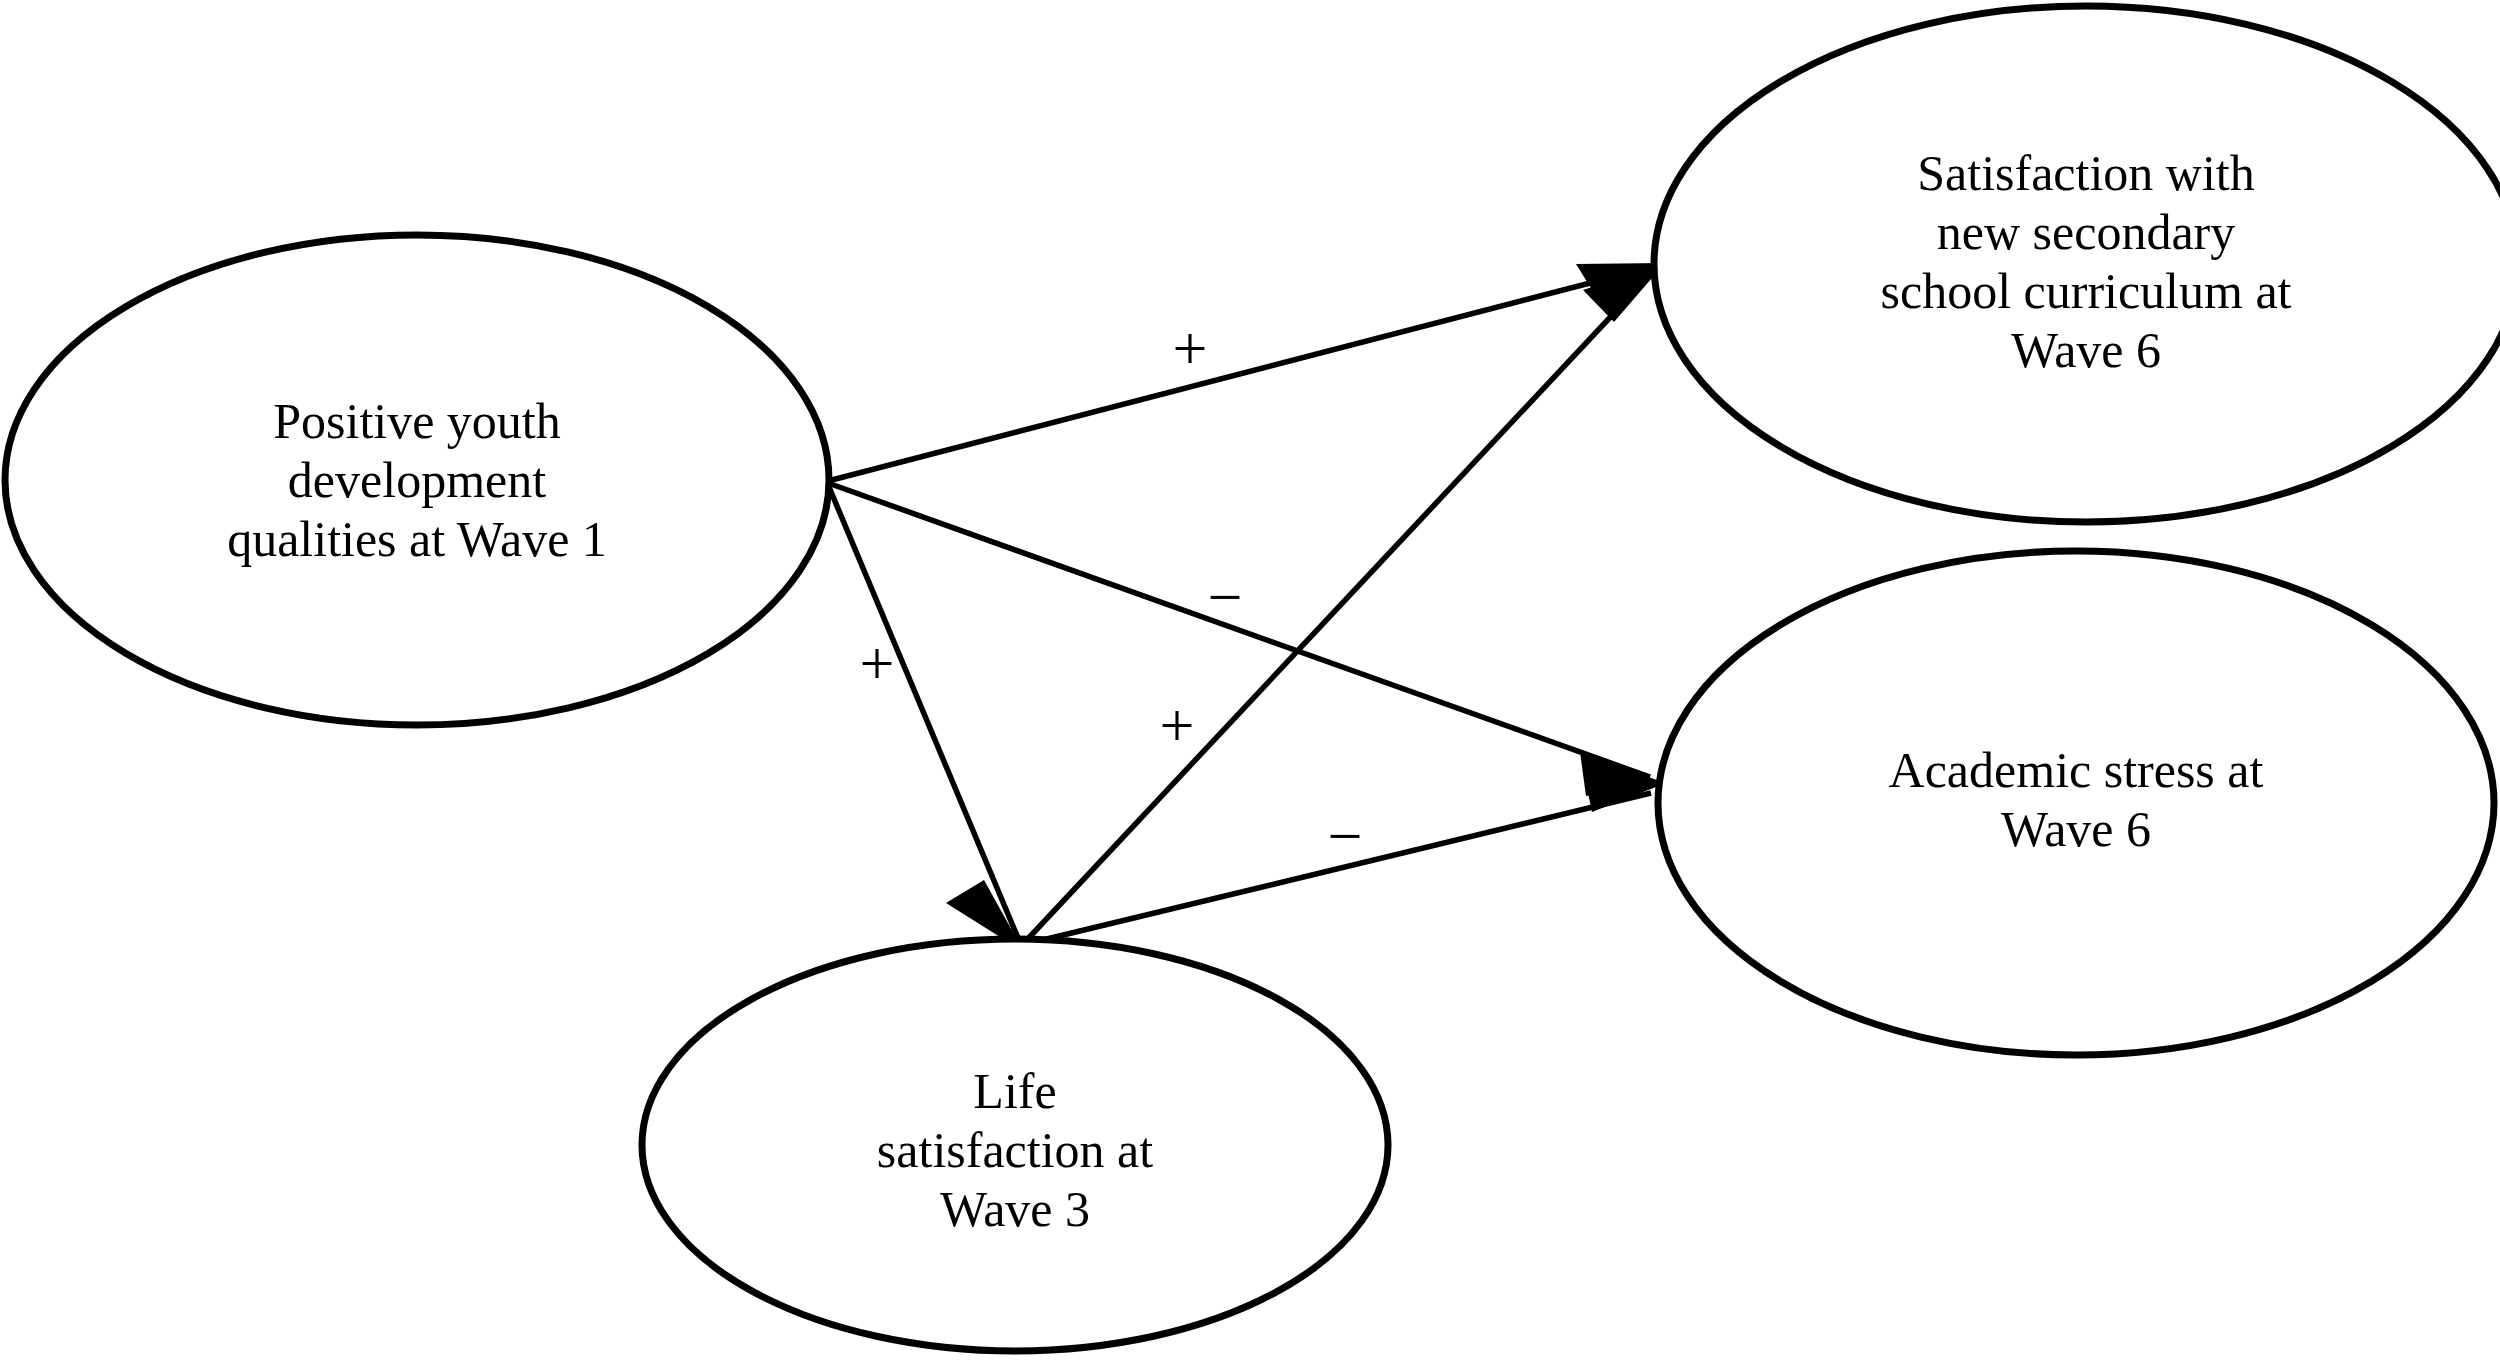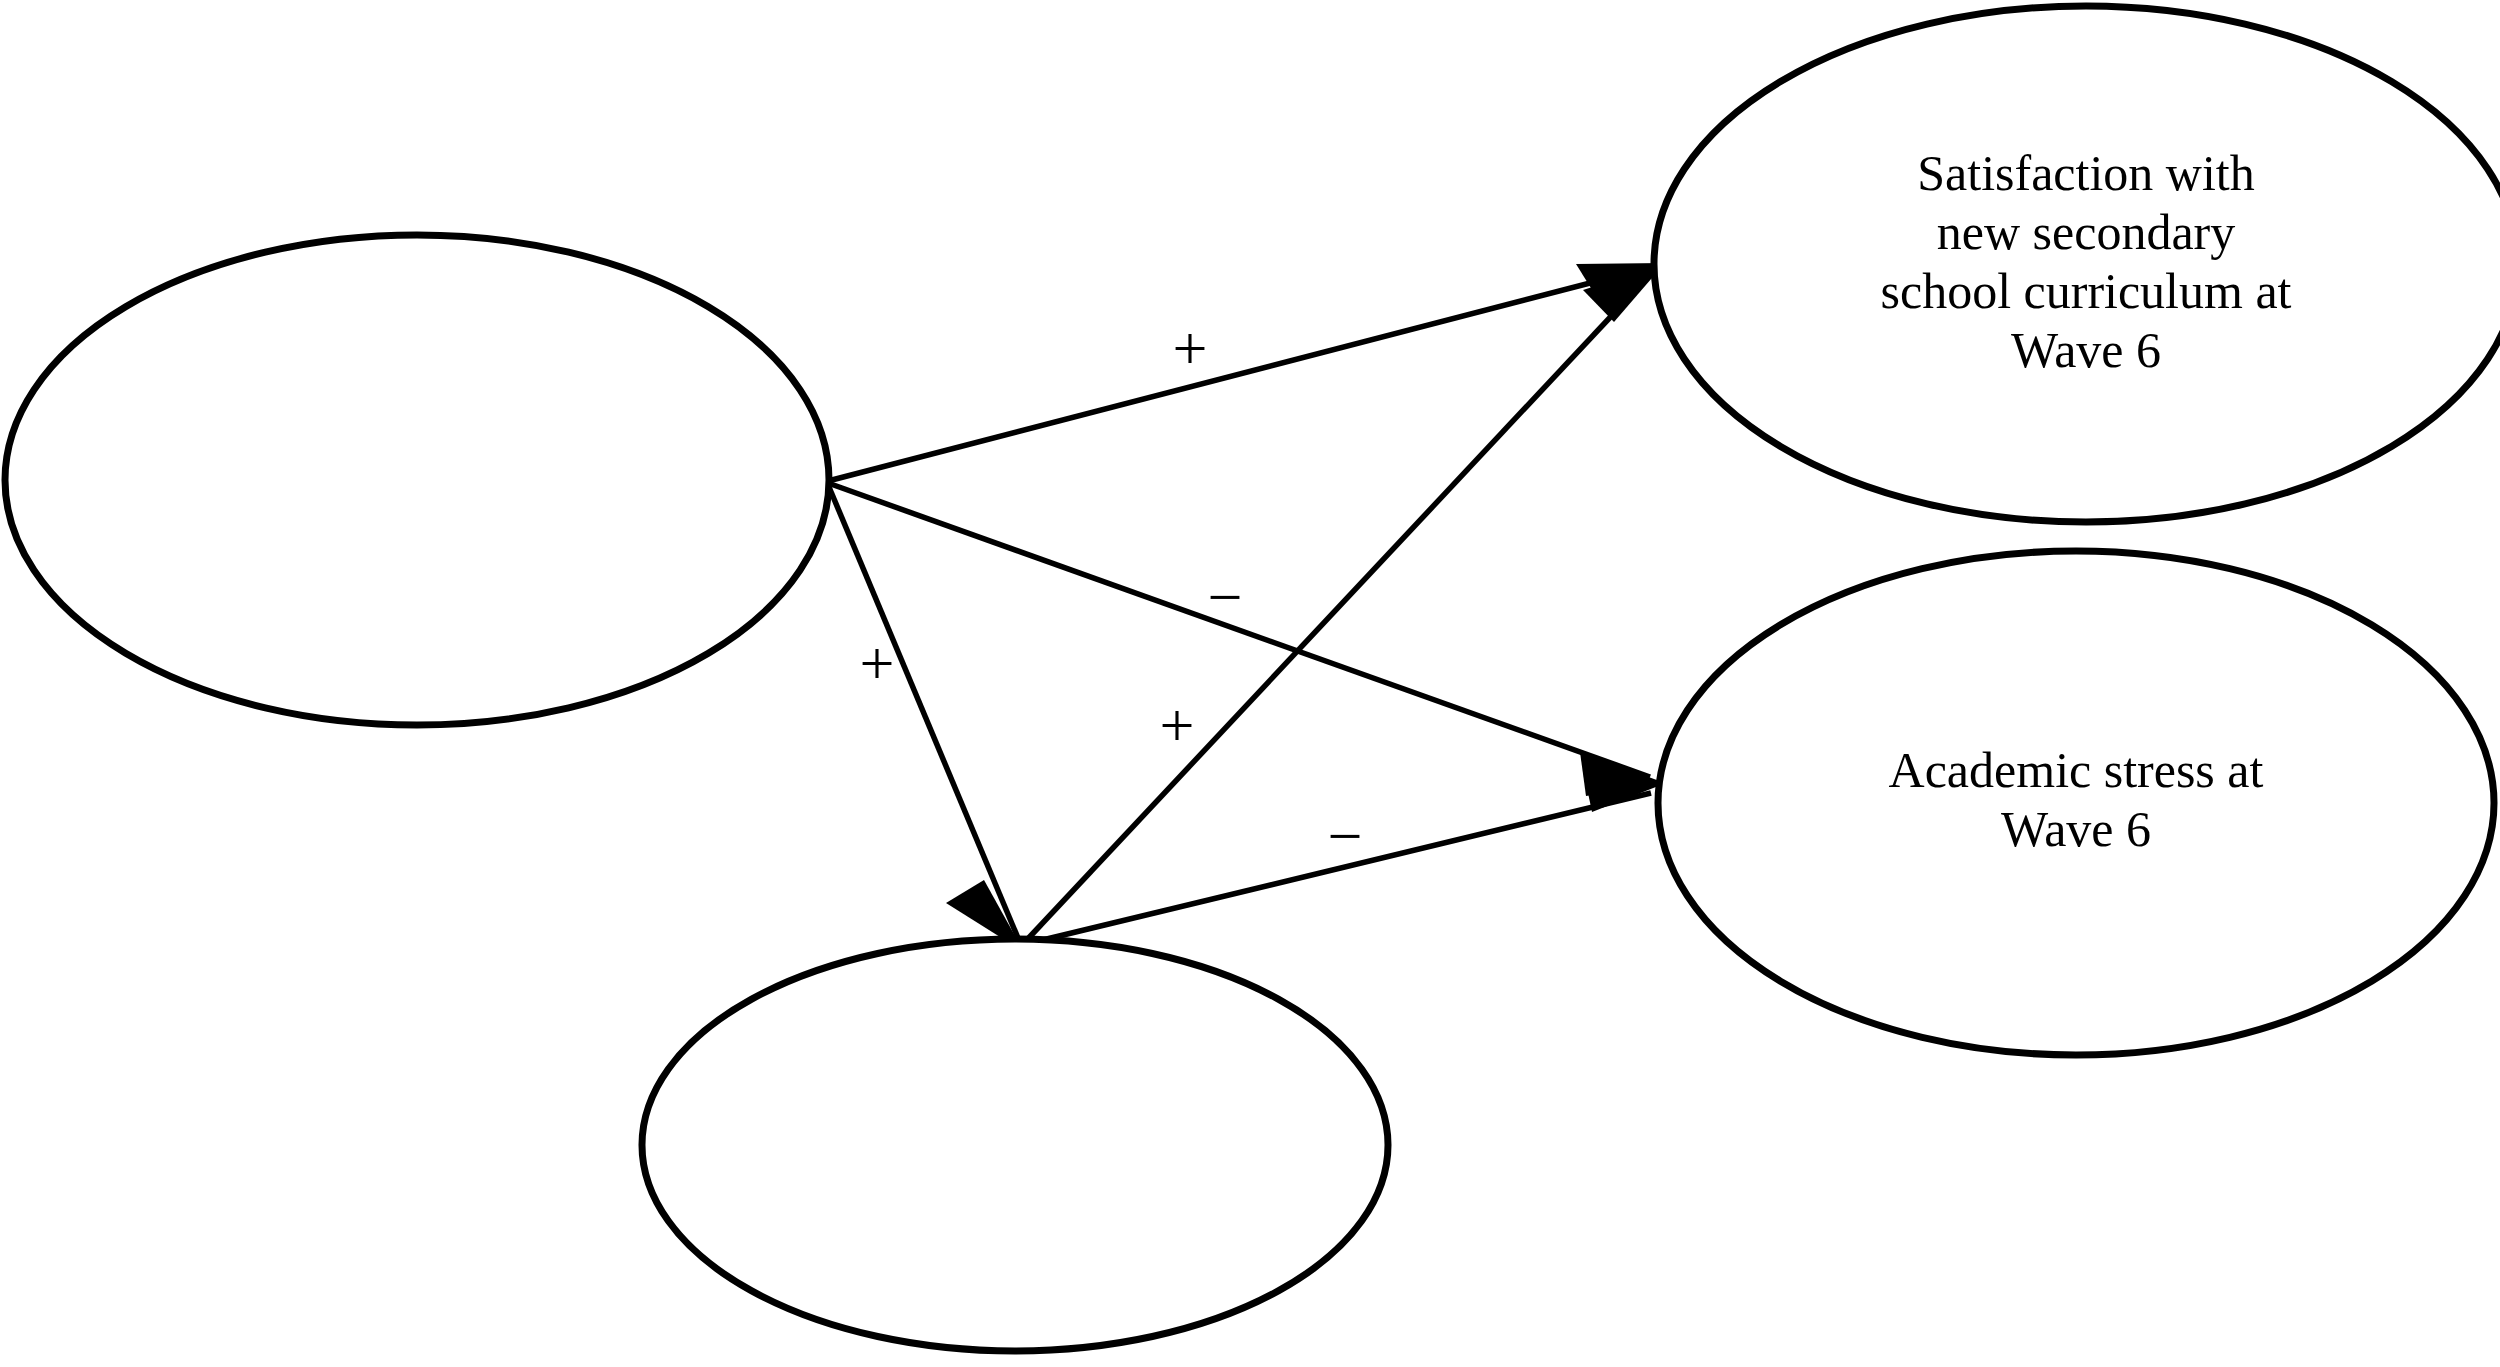"Positive youth" div.node-label { html: none -> <div>Positive youth development qualities at Wave 1</div> }
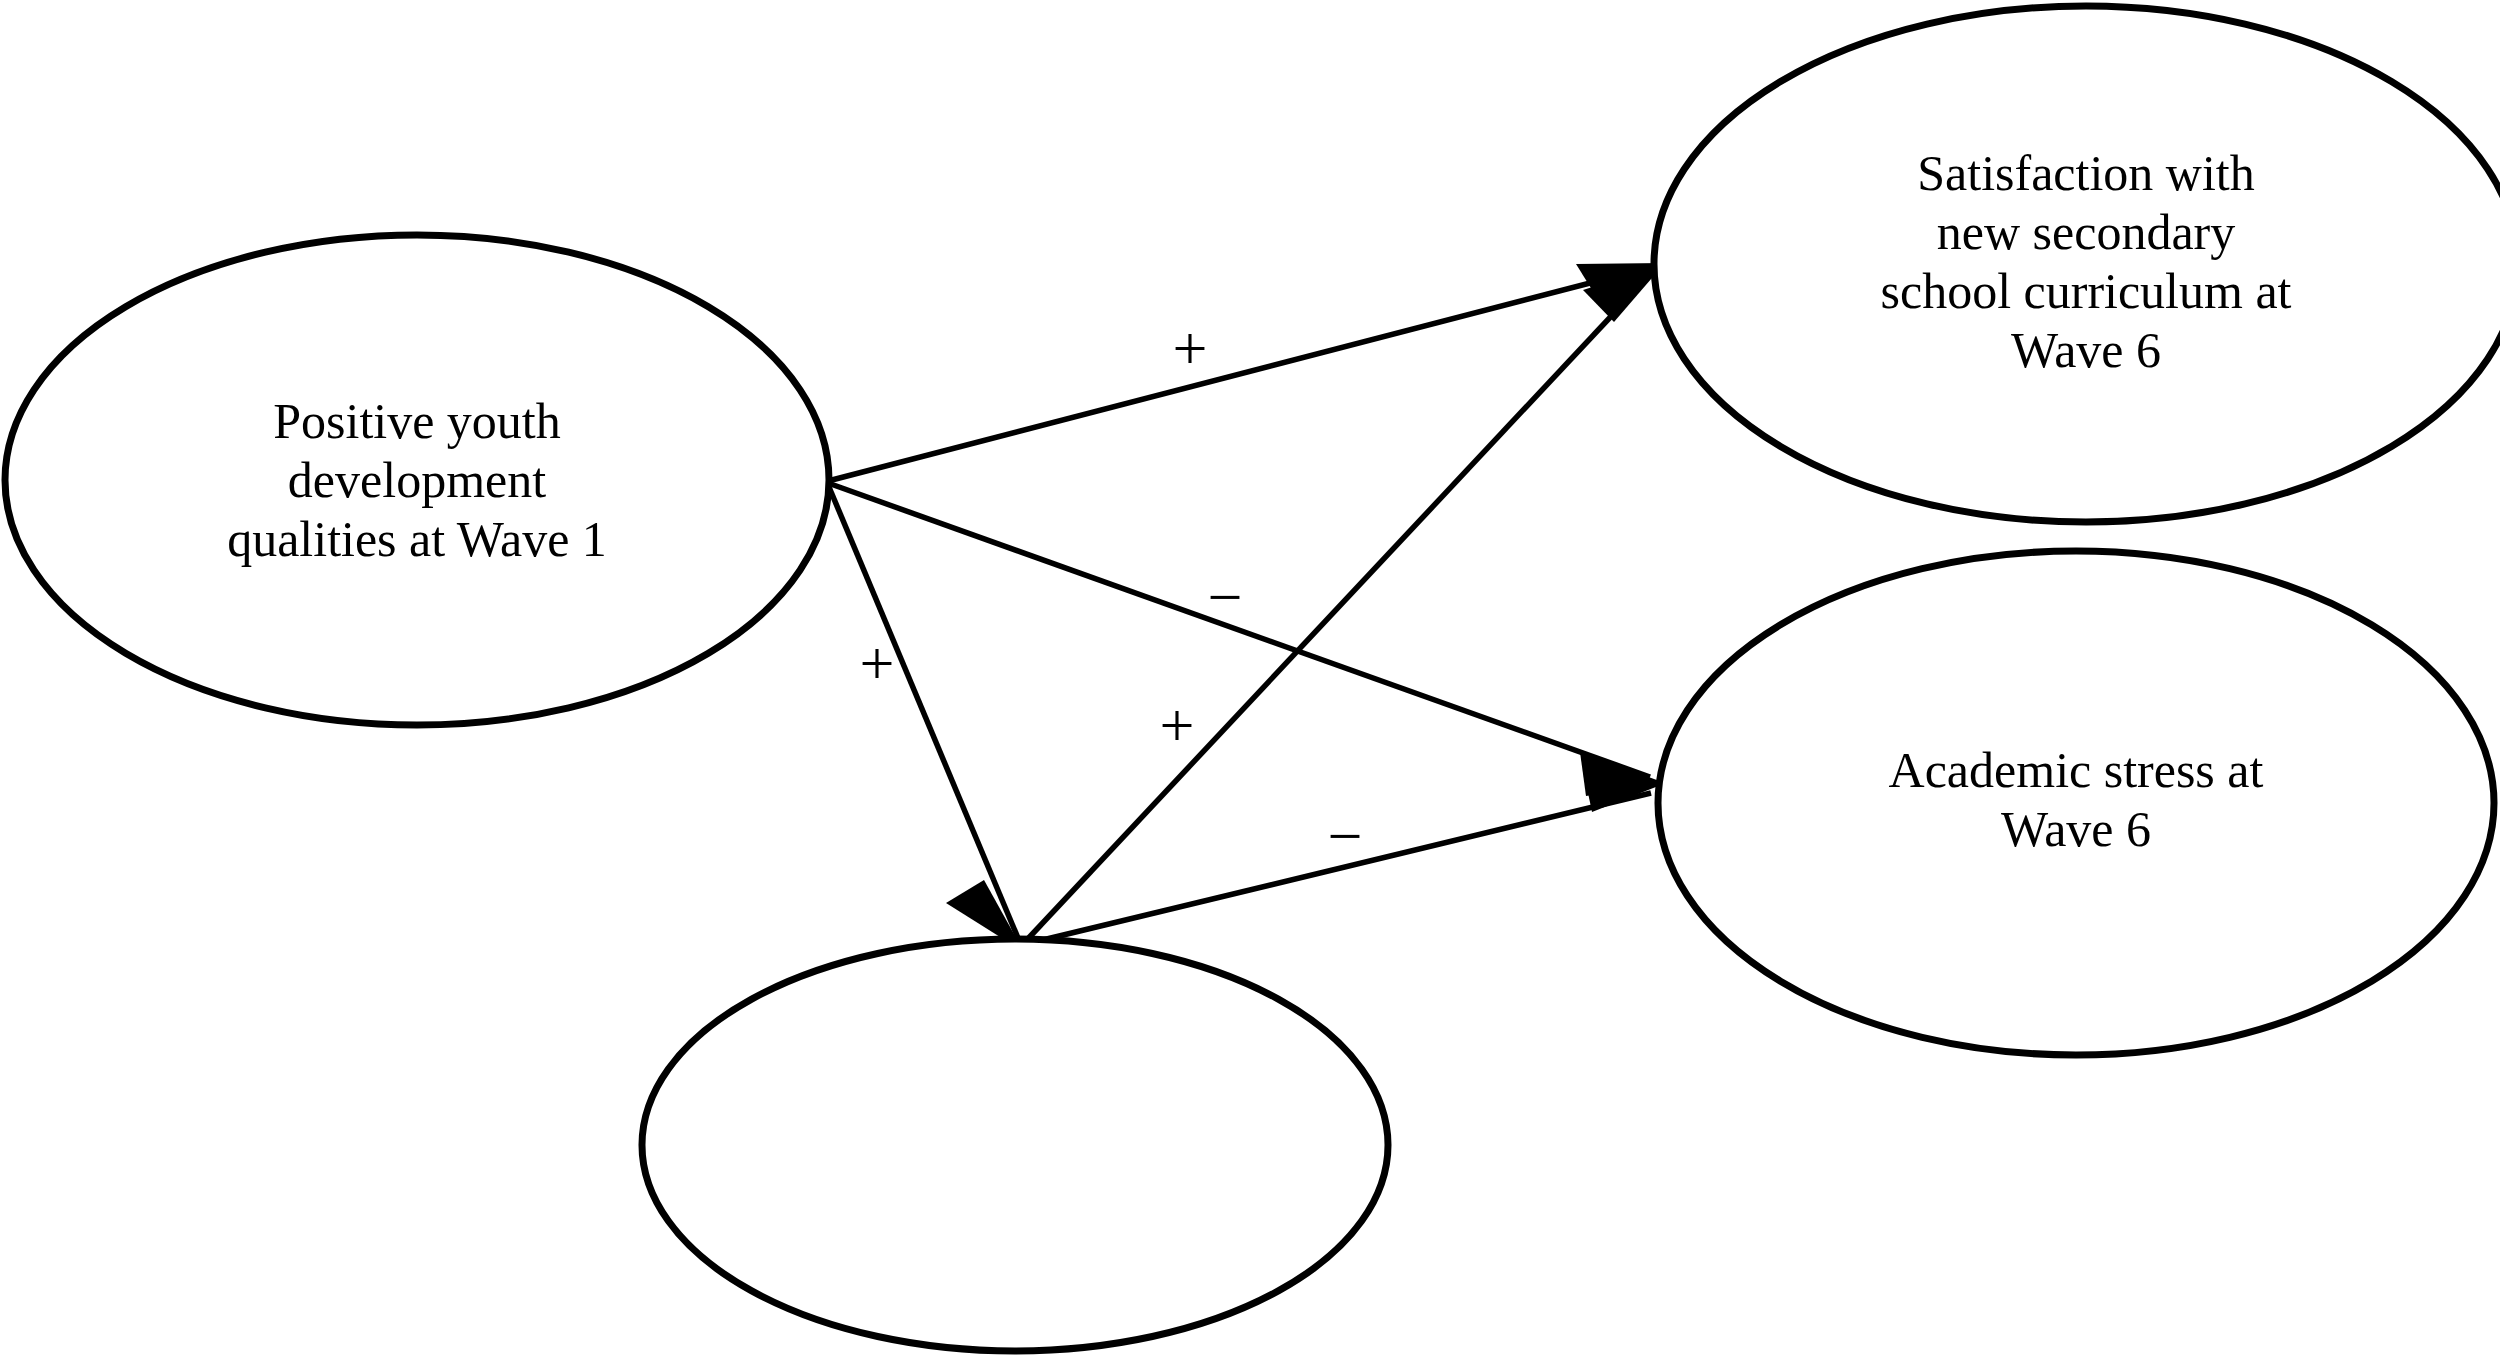"Life" div.node-label { html: none -> <div>Life satisfaction at Wave 3</div> }
